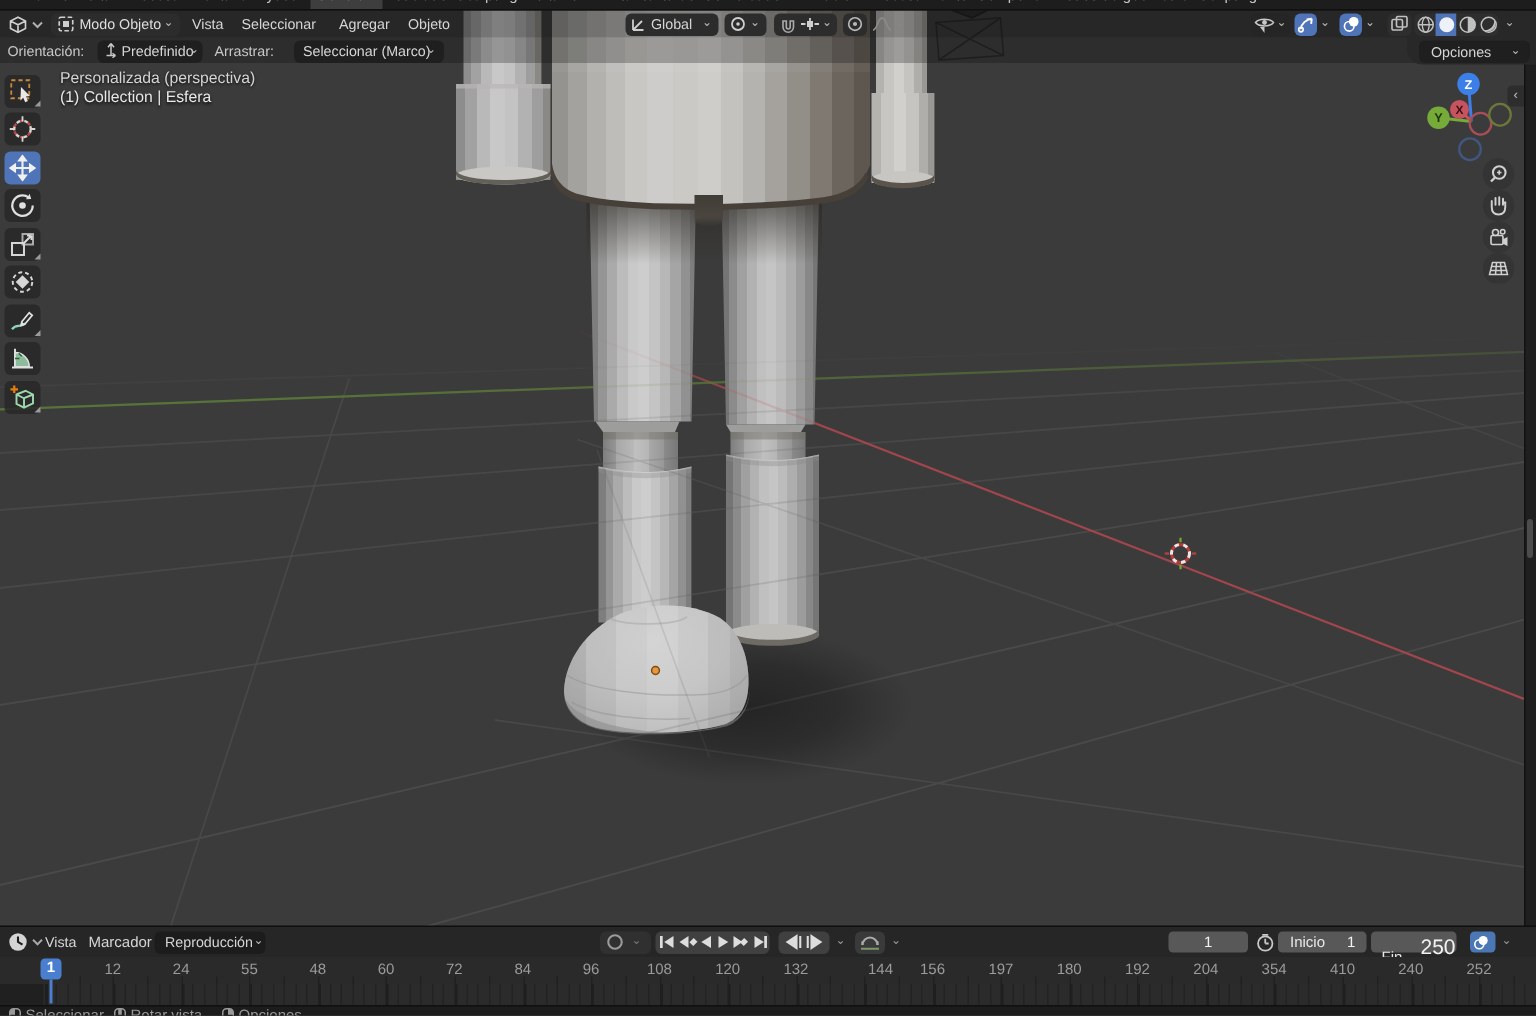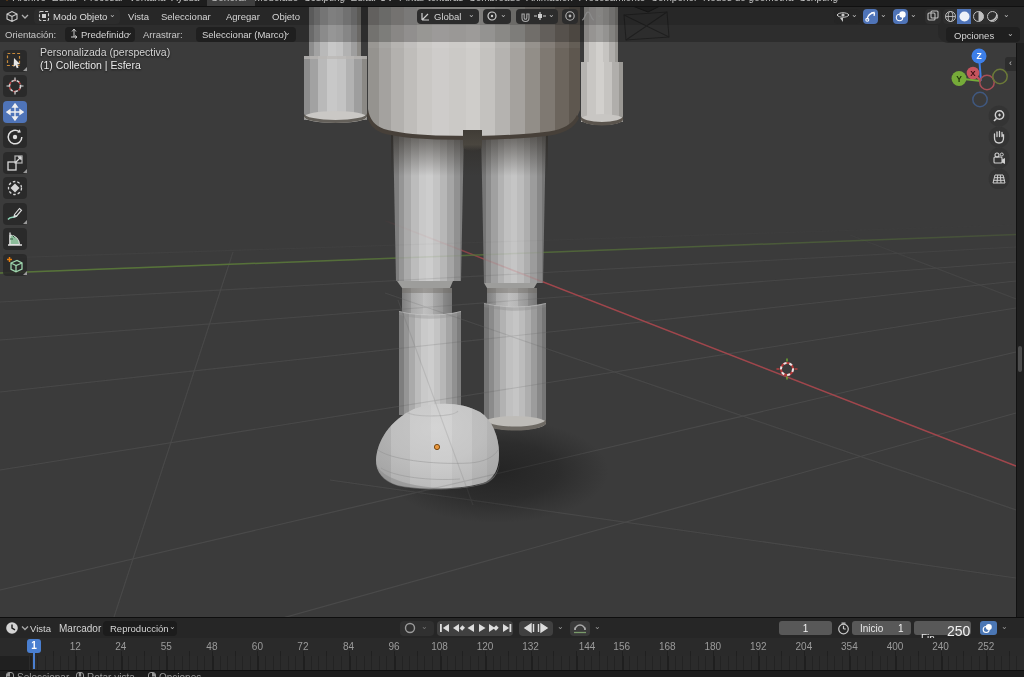"168" div.rn { text: 168 -> 197 }
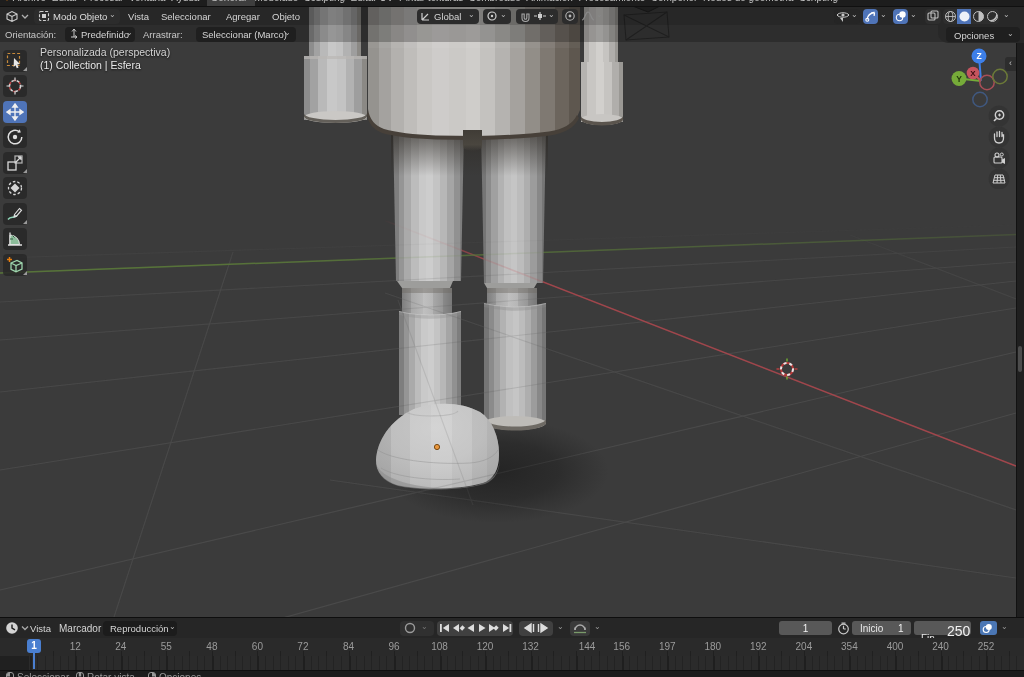"400" div.rn { text: 400 -> 410 }
